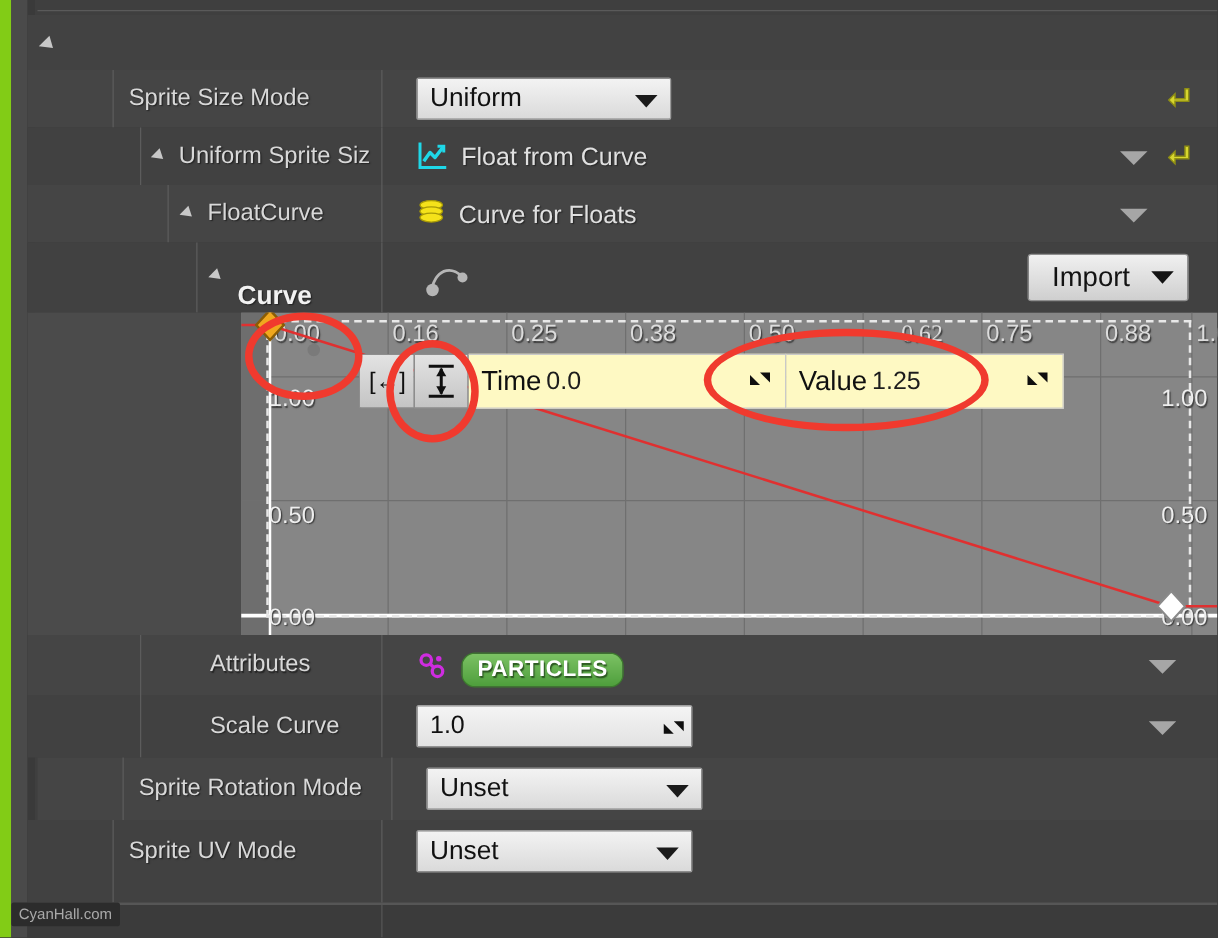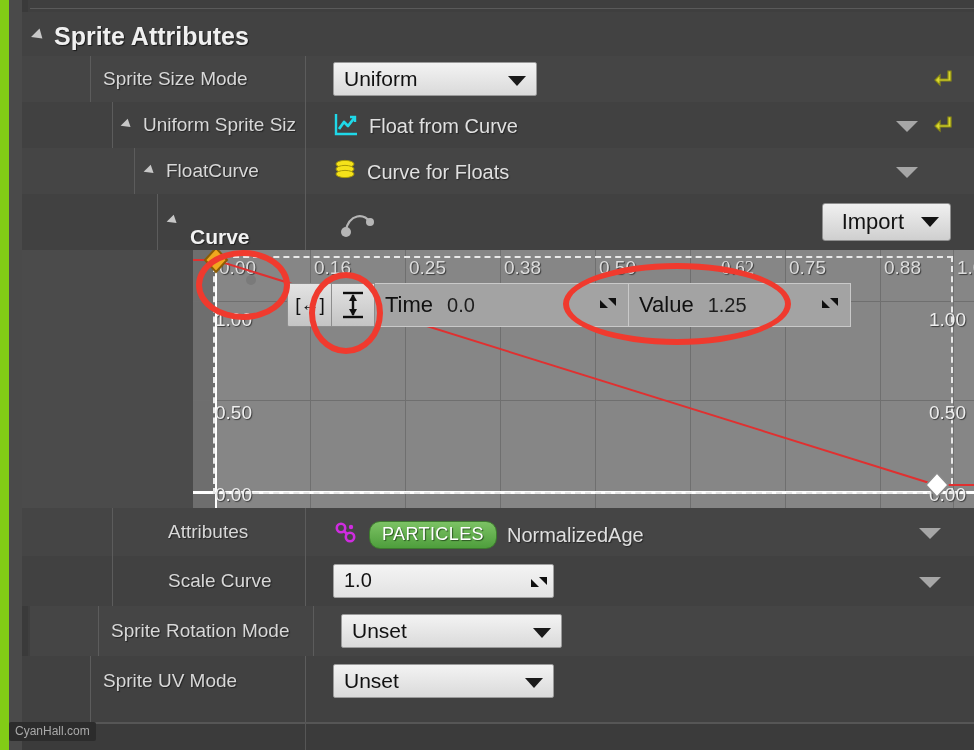"Sprite Attributes" div.cat-title { html: <div>Sprite Attributes</div> -> none }
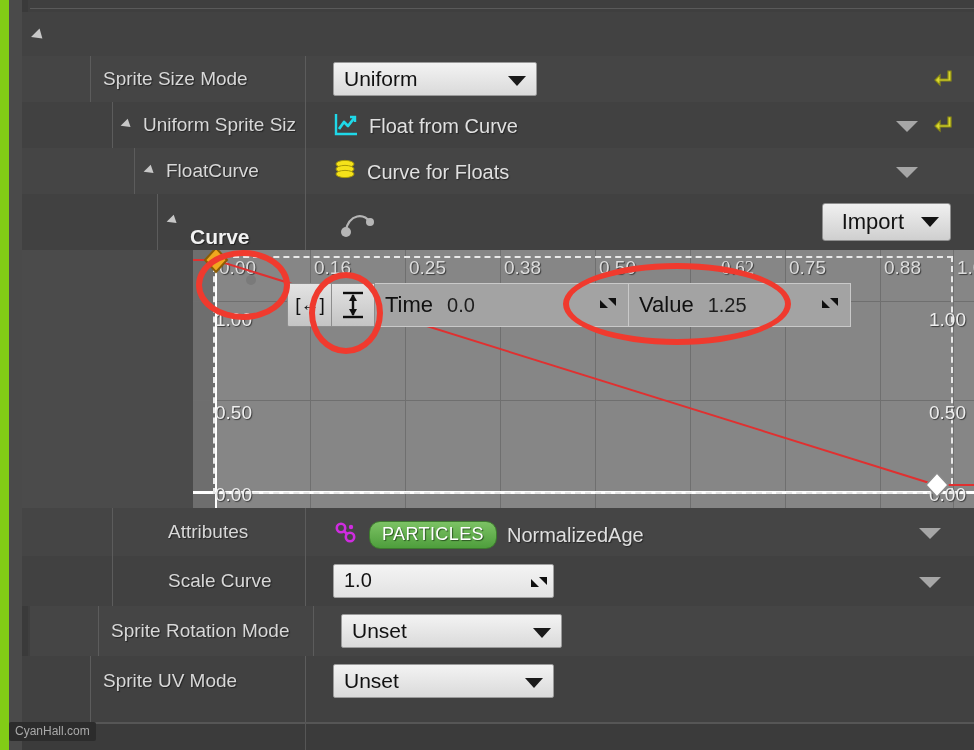"Time" .popup .field { background: #a3a3a3 -> #fef9c3; gap: 14px -> 4px }
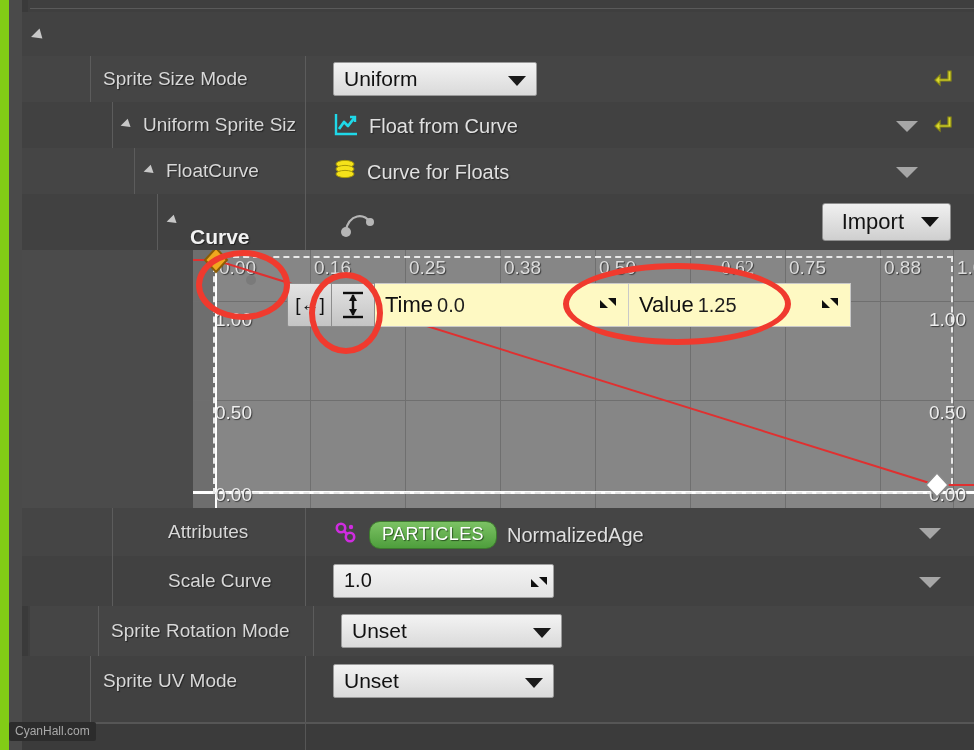"PARTICLES" .pill { font-weight: normal -> bold }
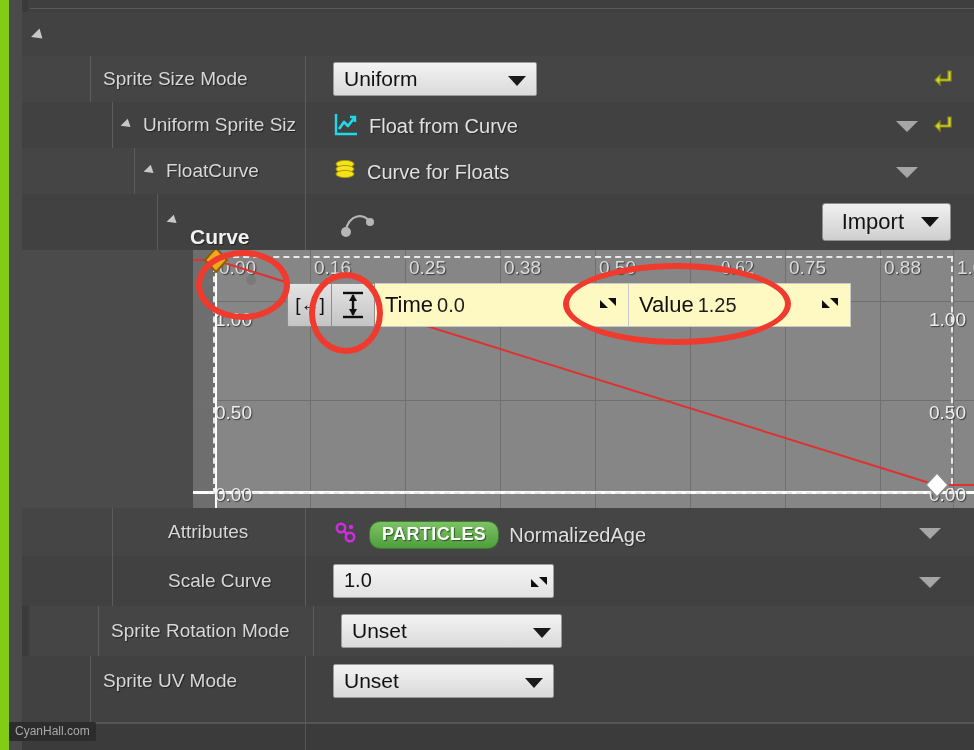"NormalizedAge" span.val-text { html: <span>NormalizedAge</span> -> none }
